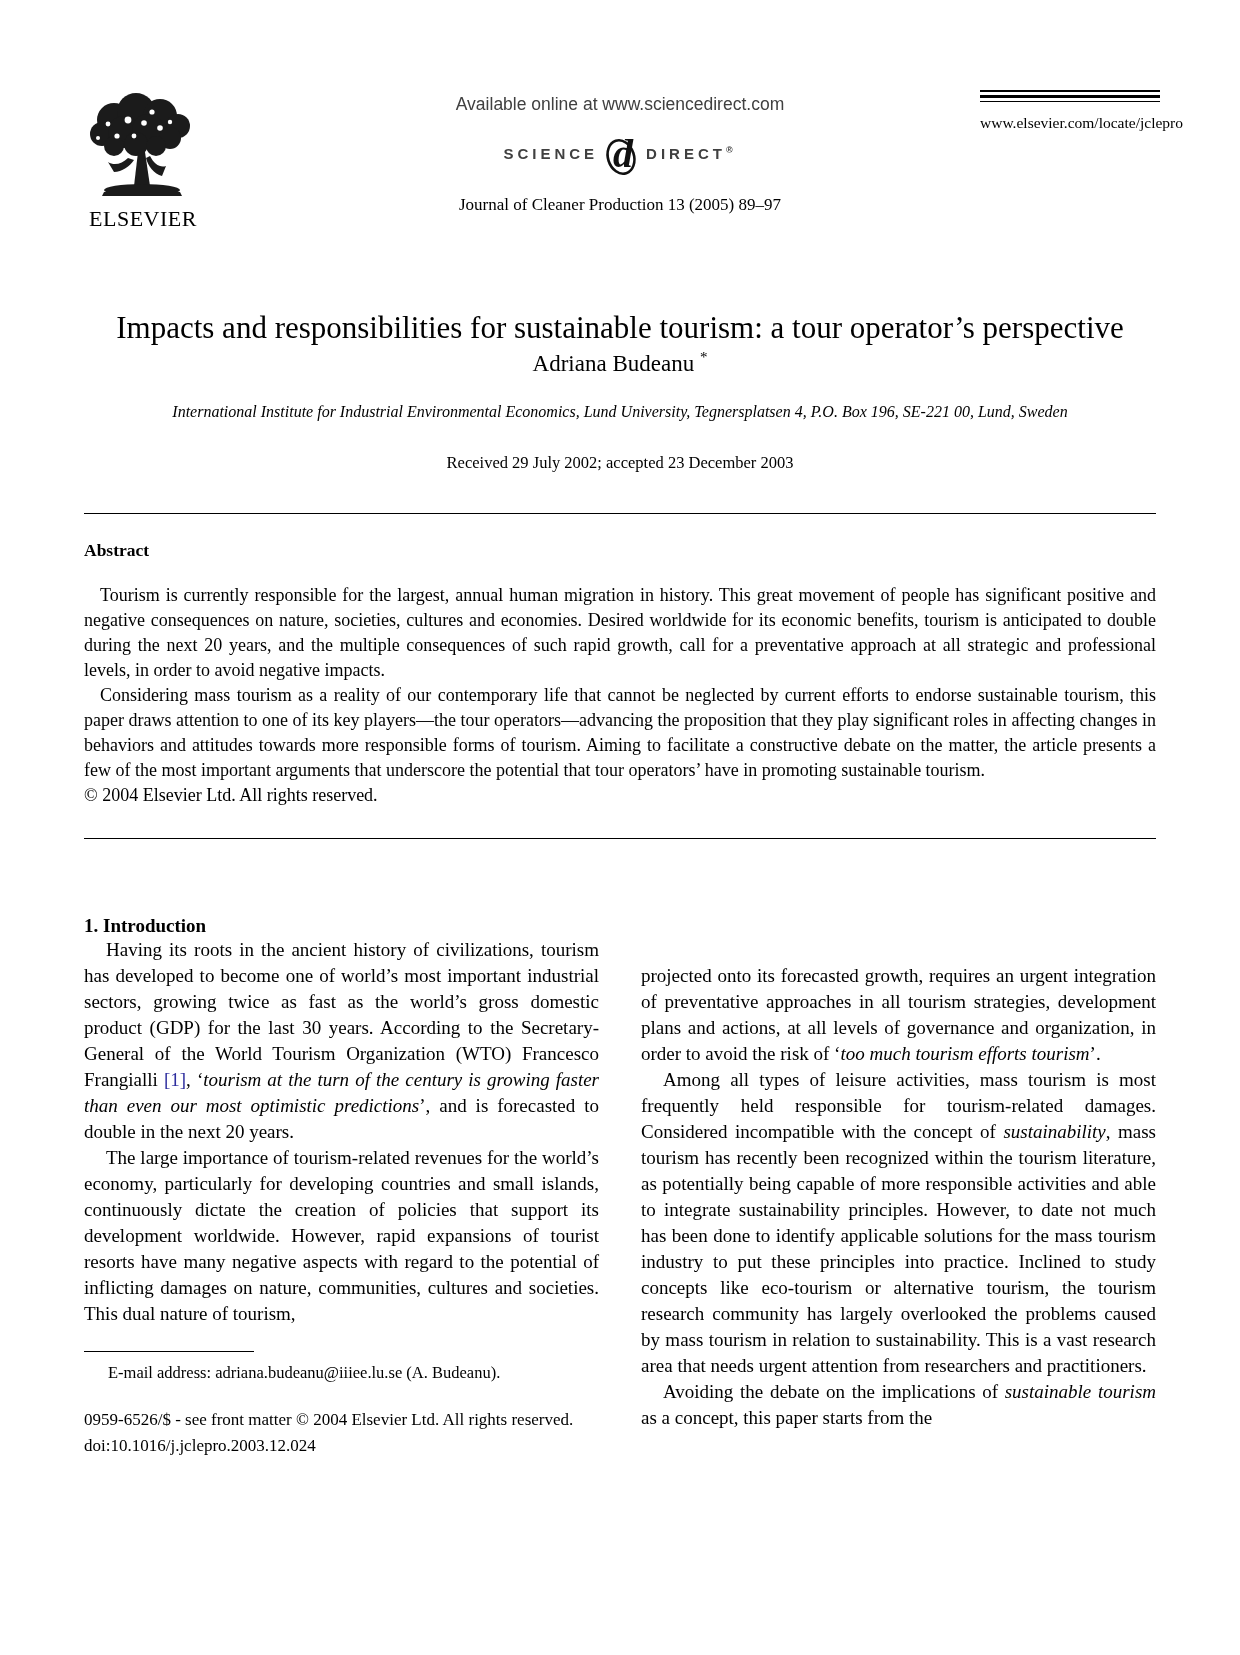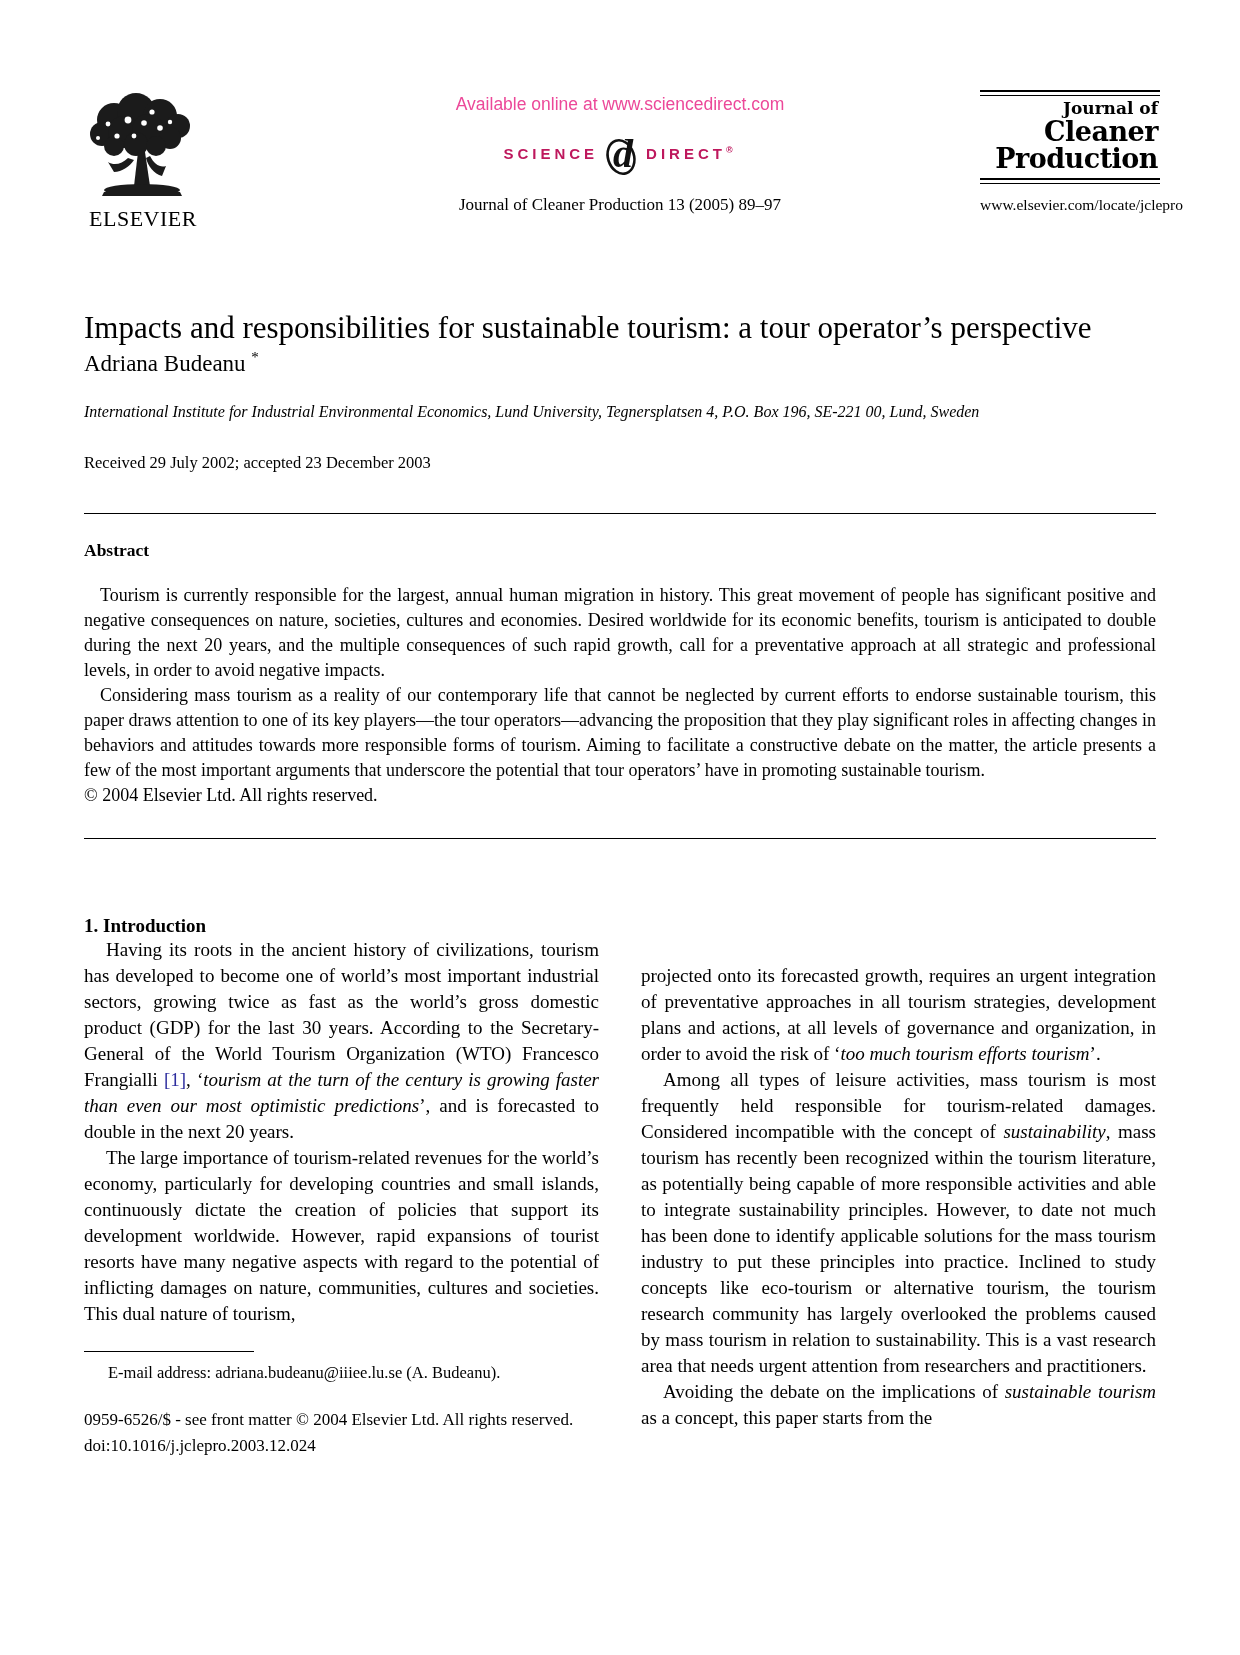"Available online at" .avail-online { color: #ec4899 -> #404040 }
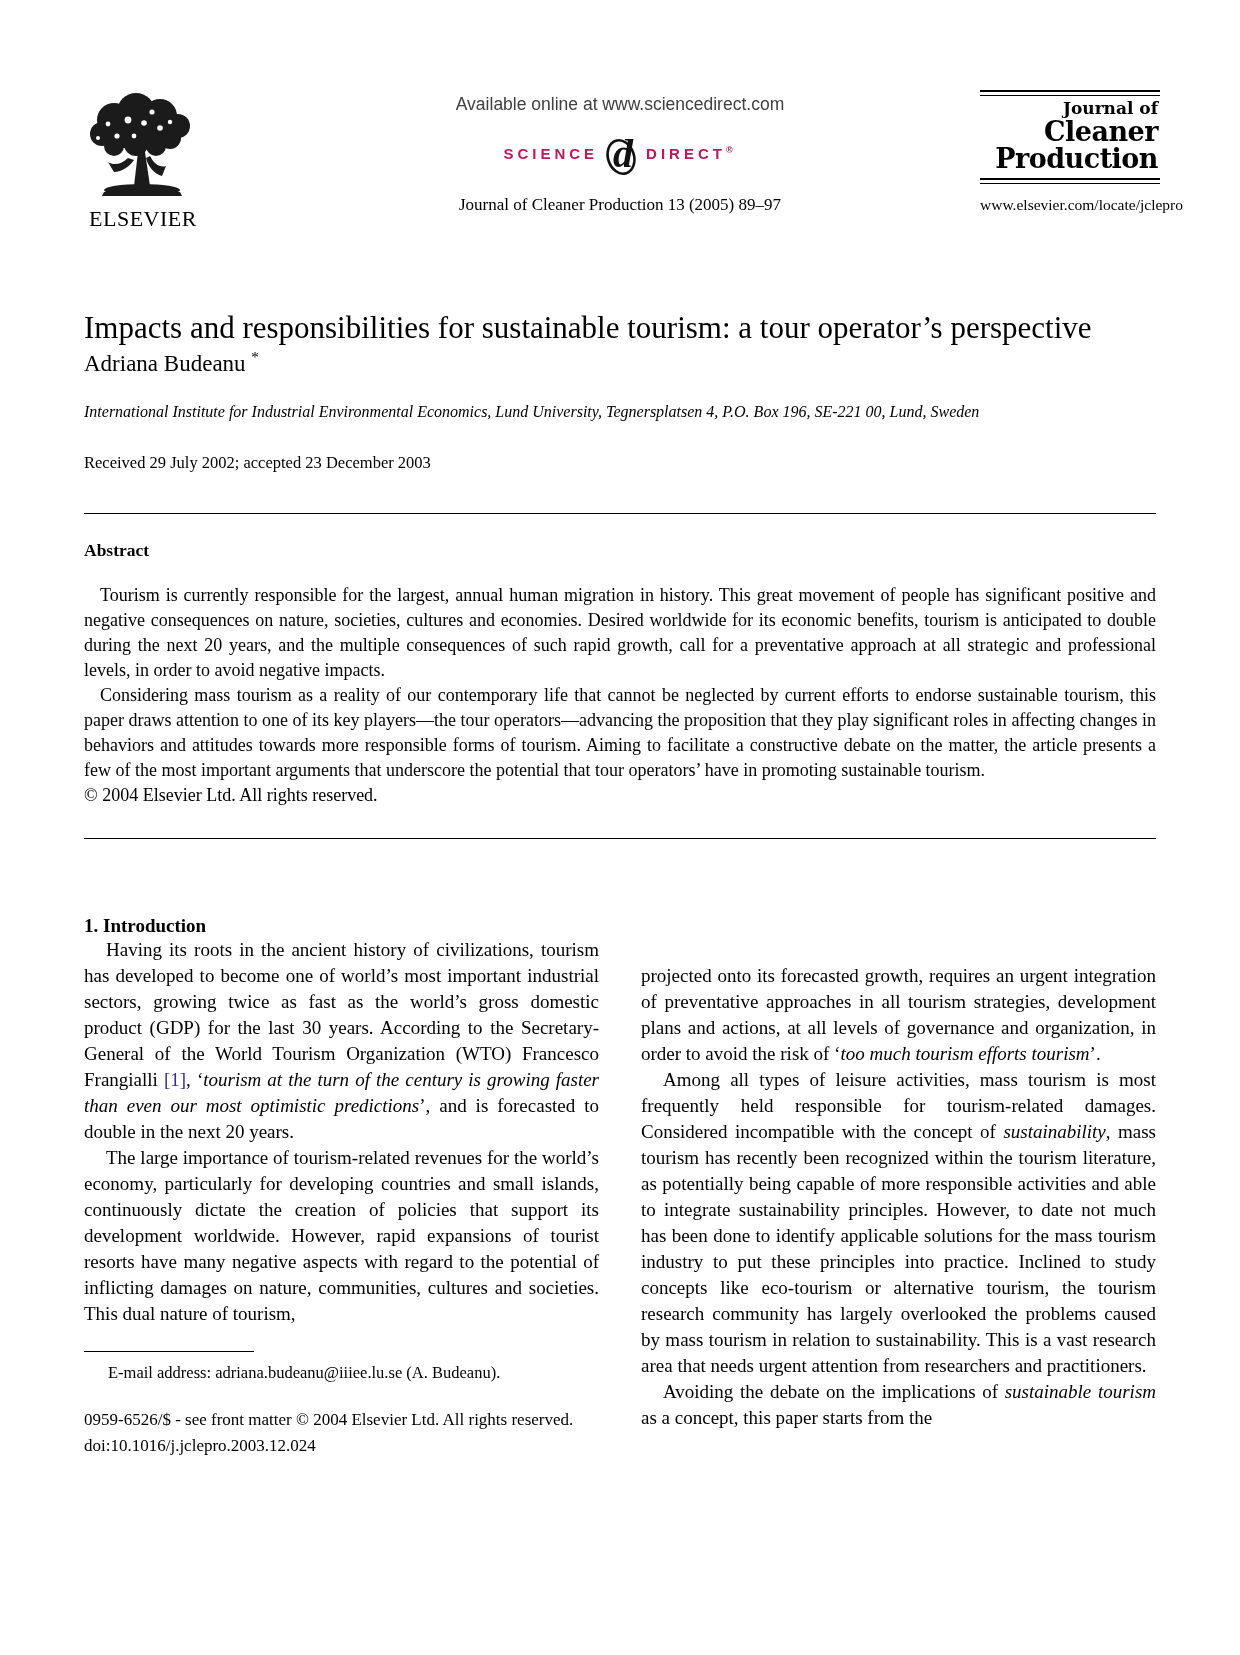"Journal of" div.jlogo-text { html: <div> <div>Journal of</div> <div>Cleaner</div> <div>Production</div> </div> -> none }
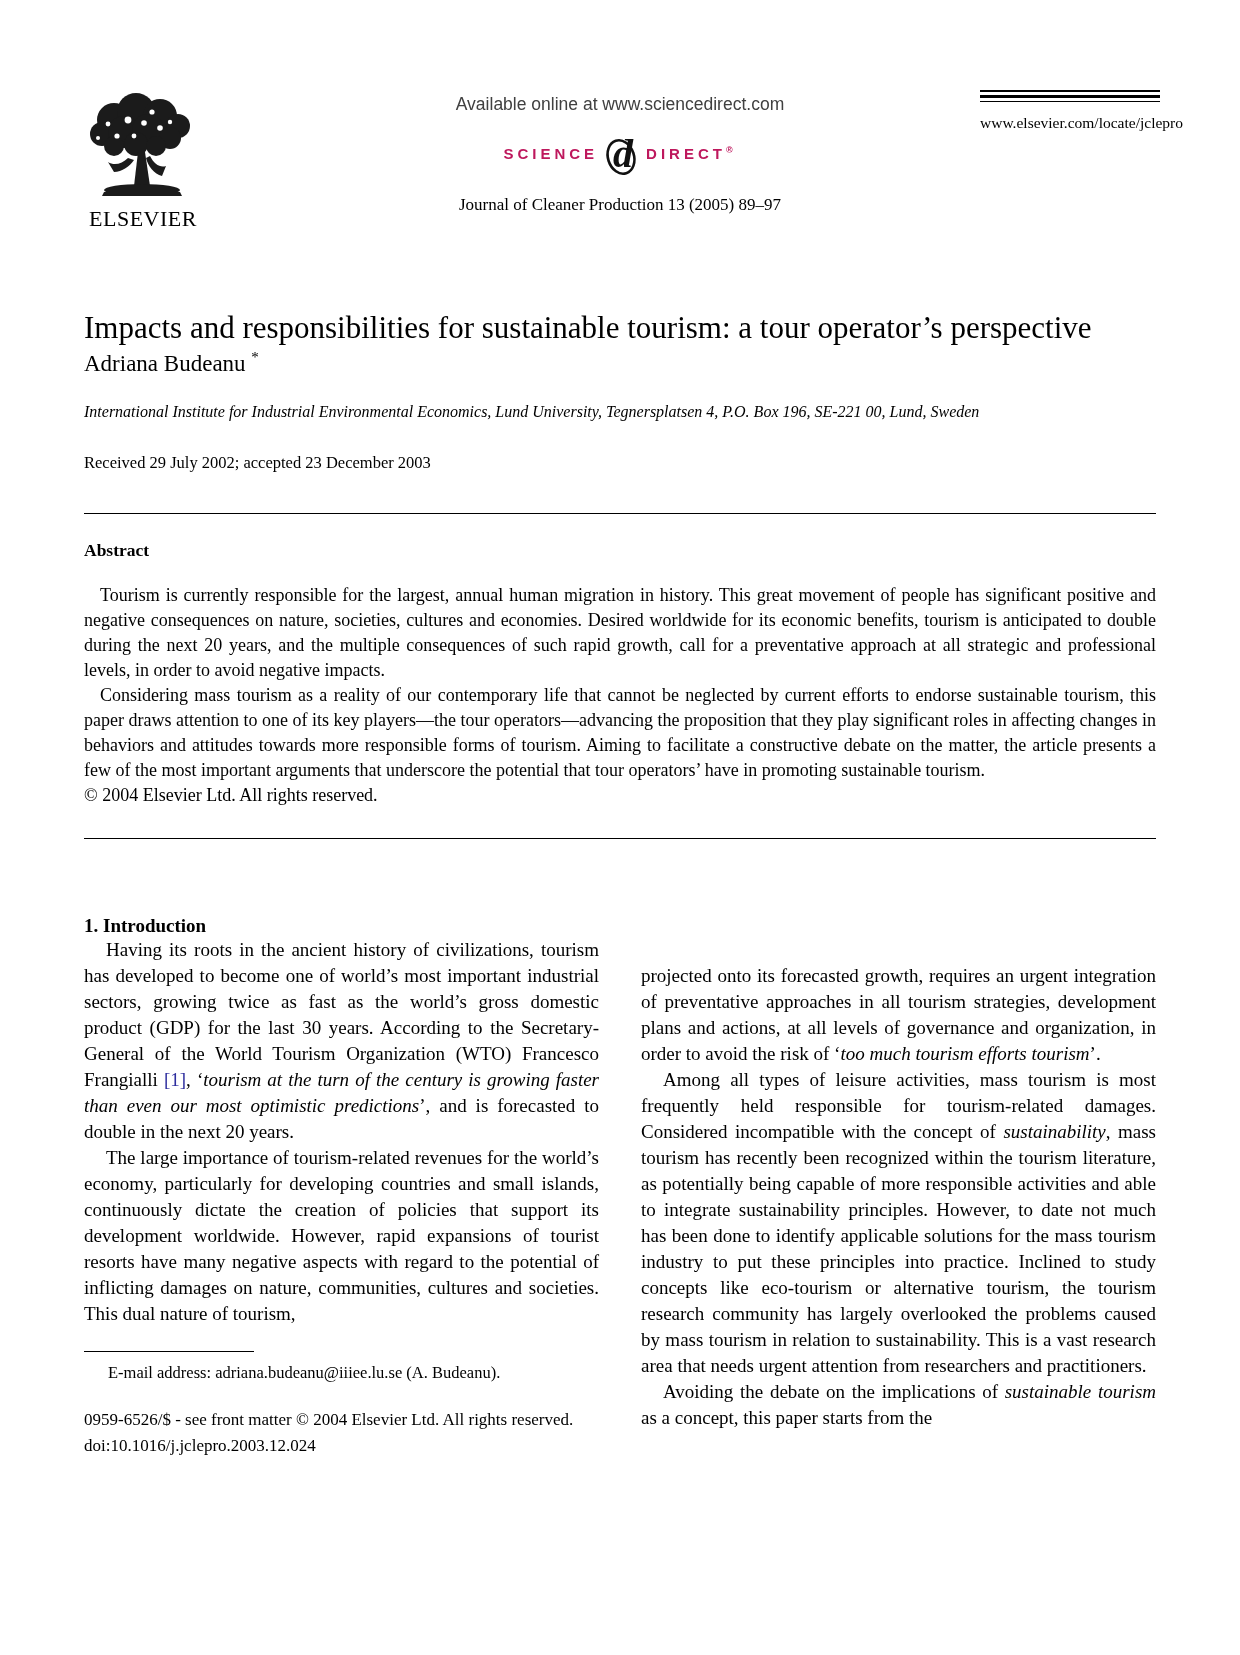"SCIENCE" .sd-word { color: #be185d -> #404040 }
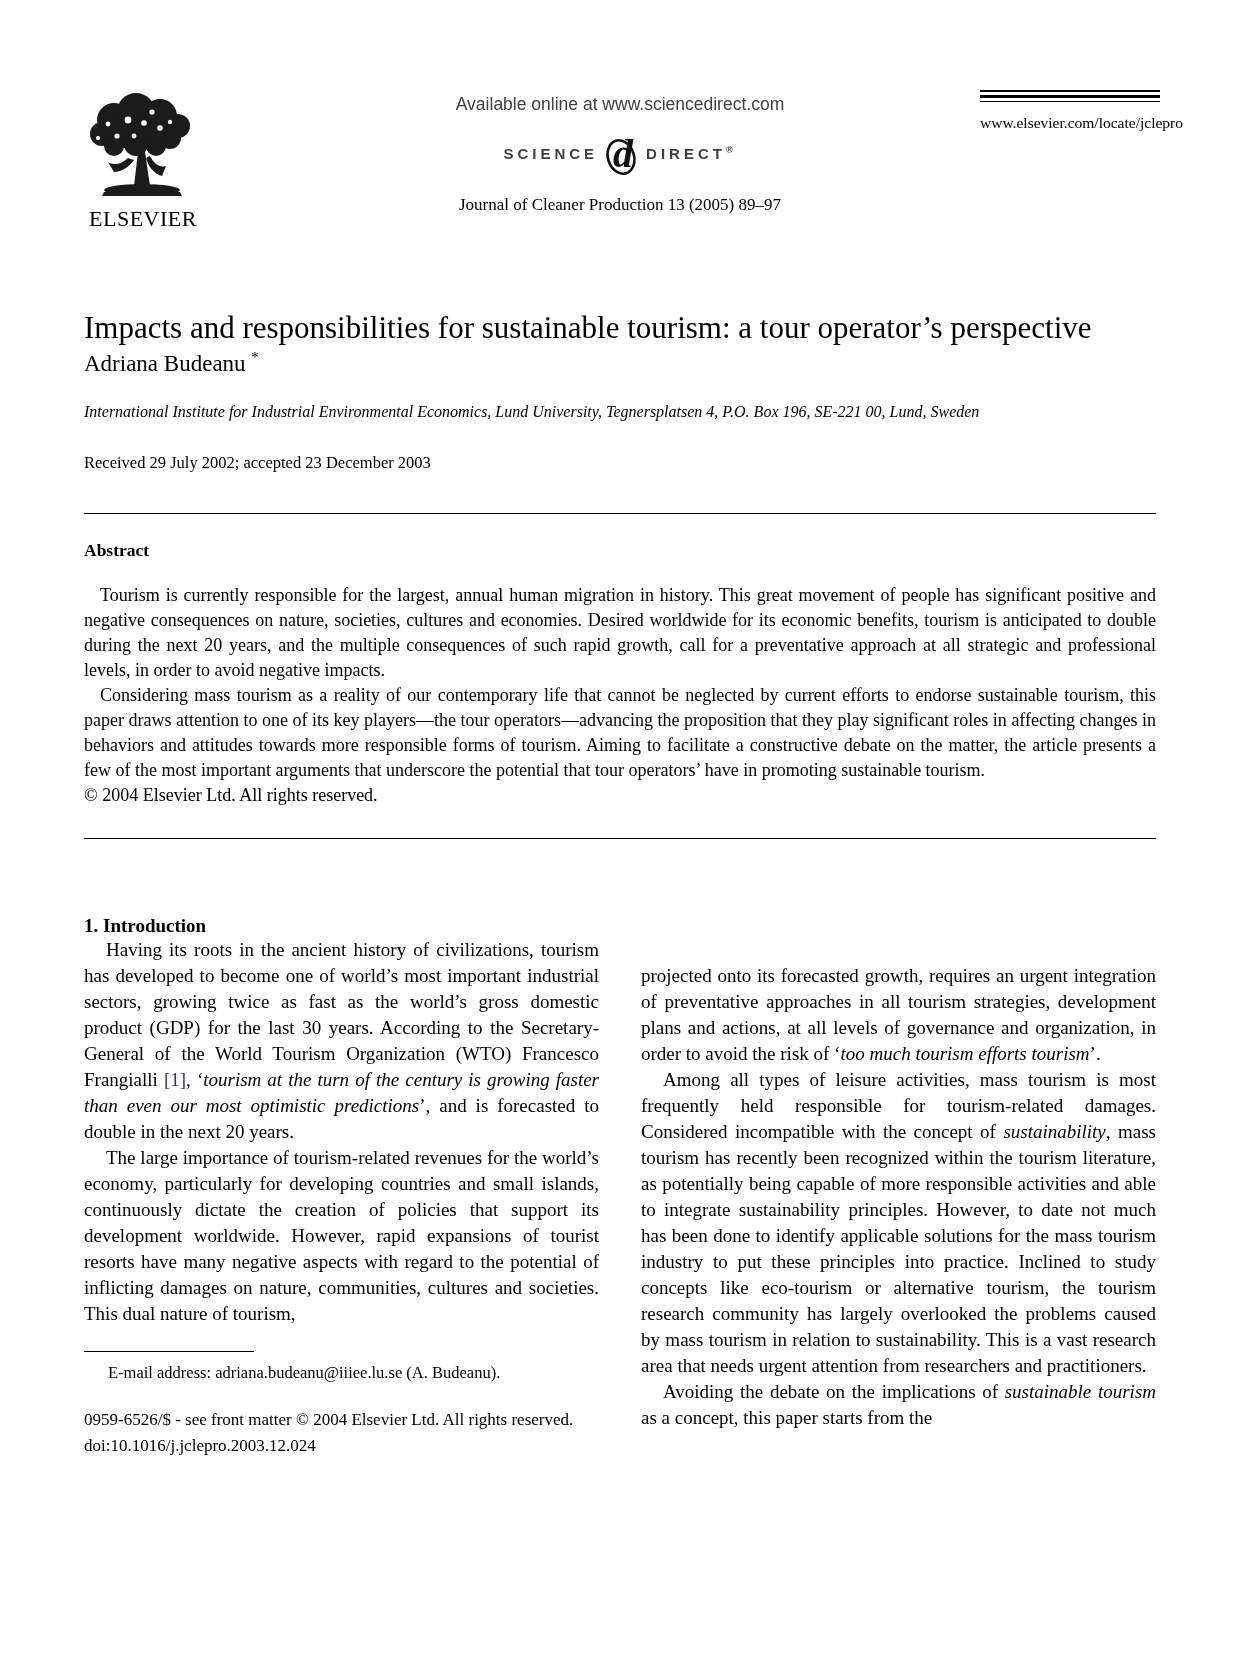"Impacts and responsibilities for" .title-block { text-align: none -> center }
